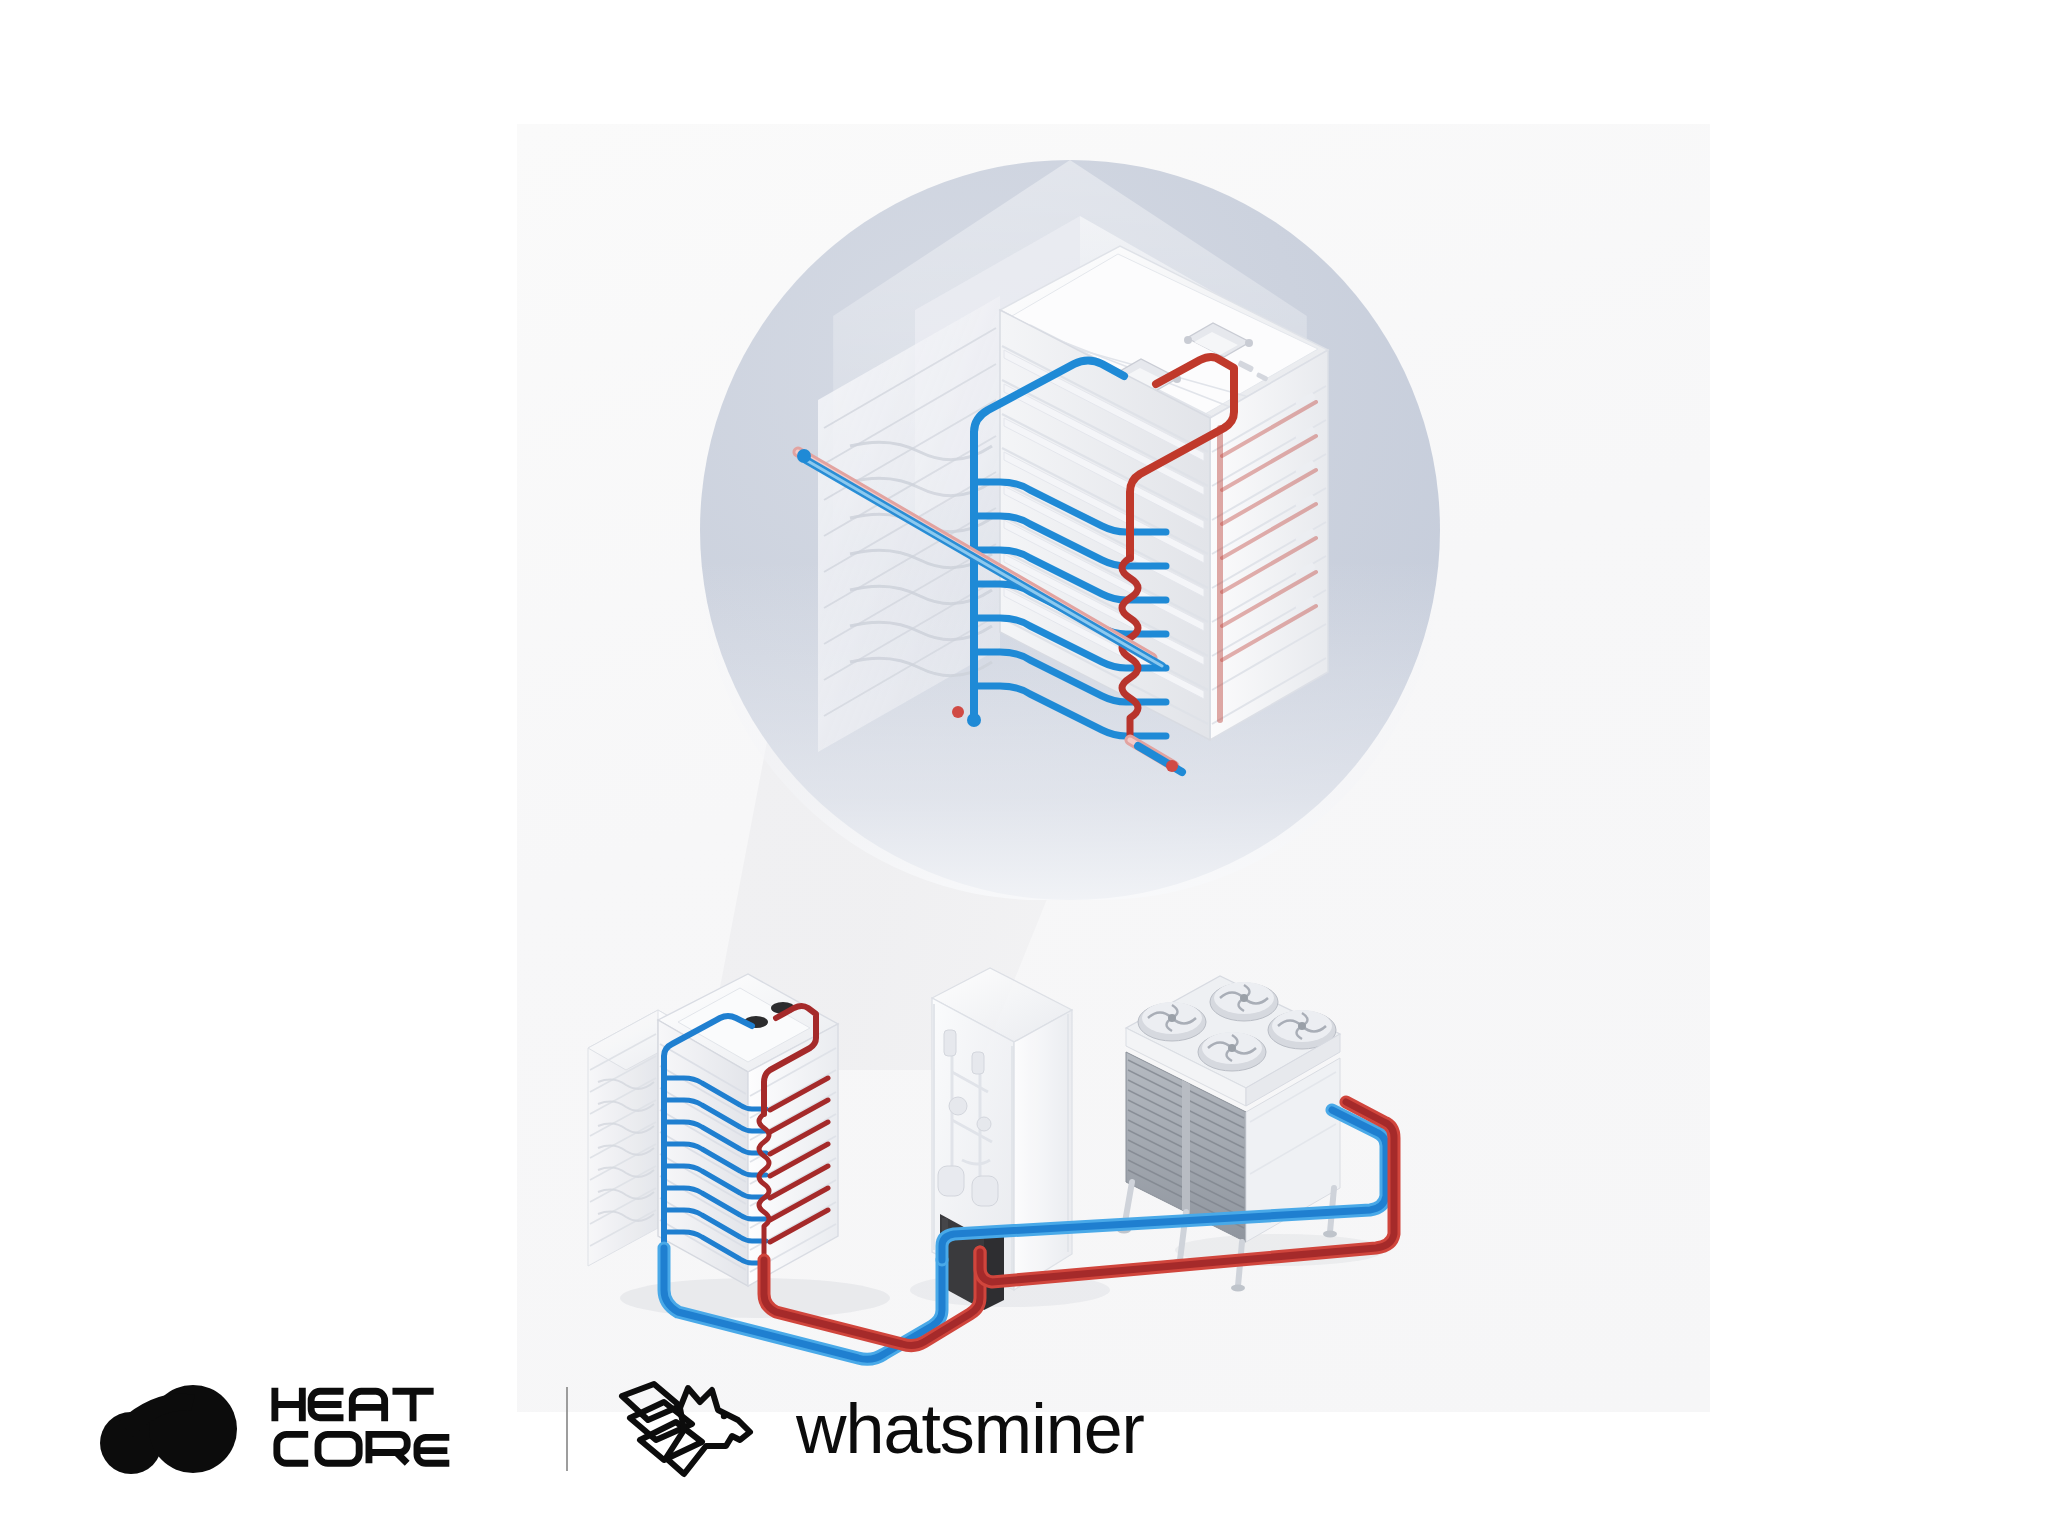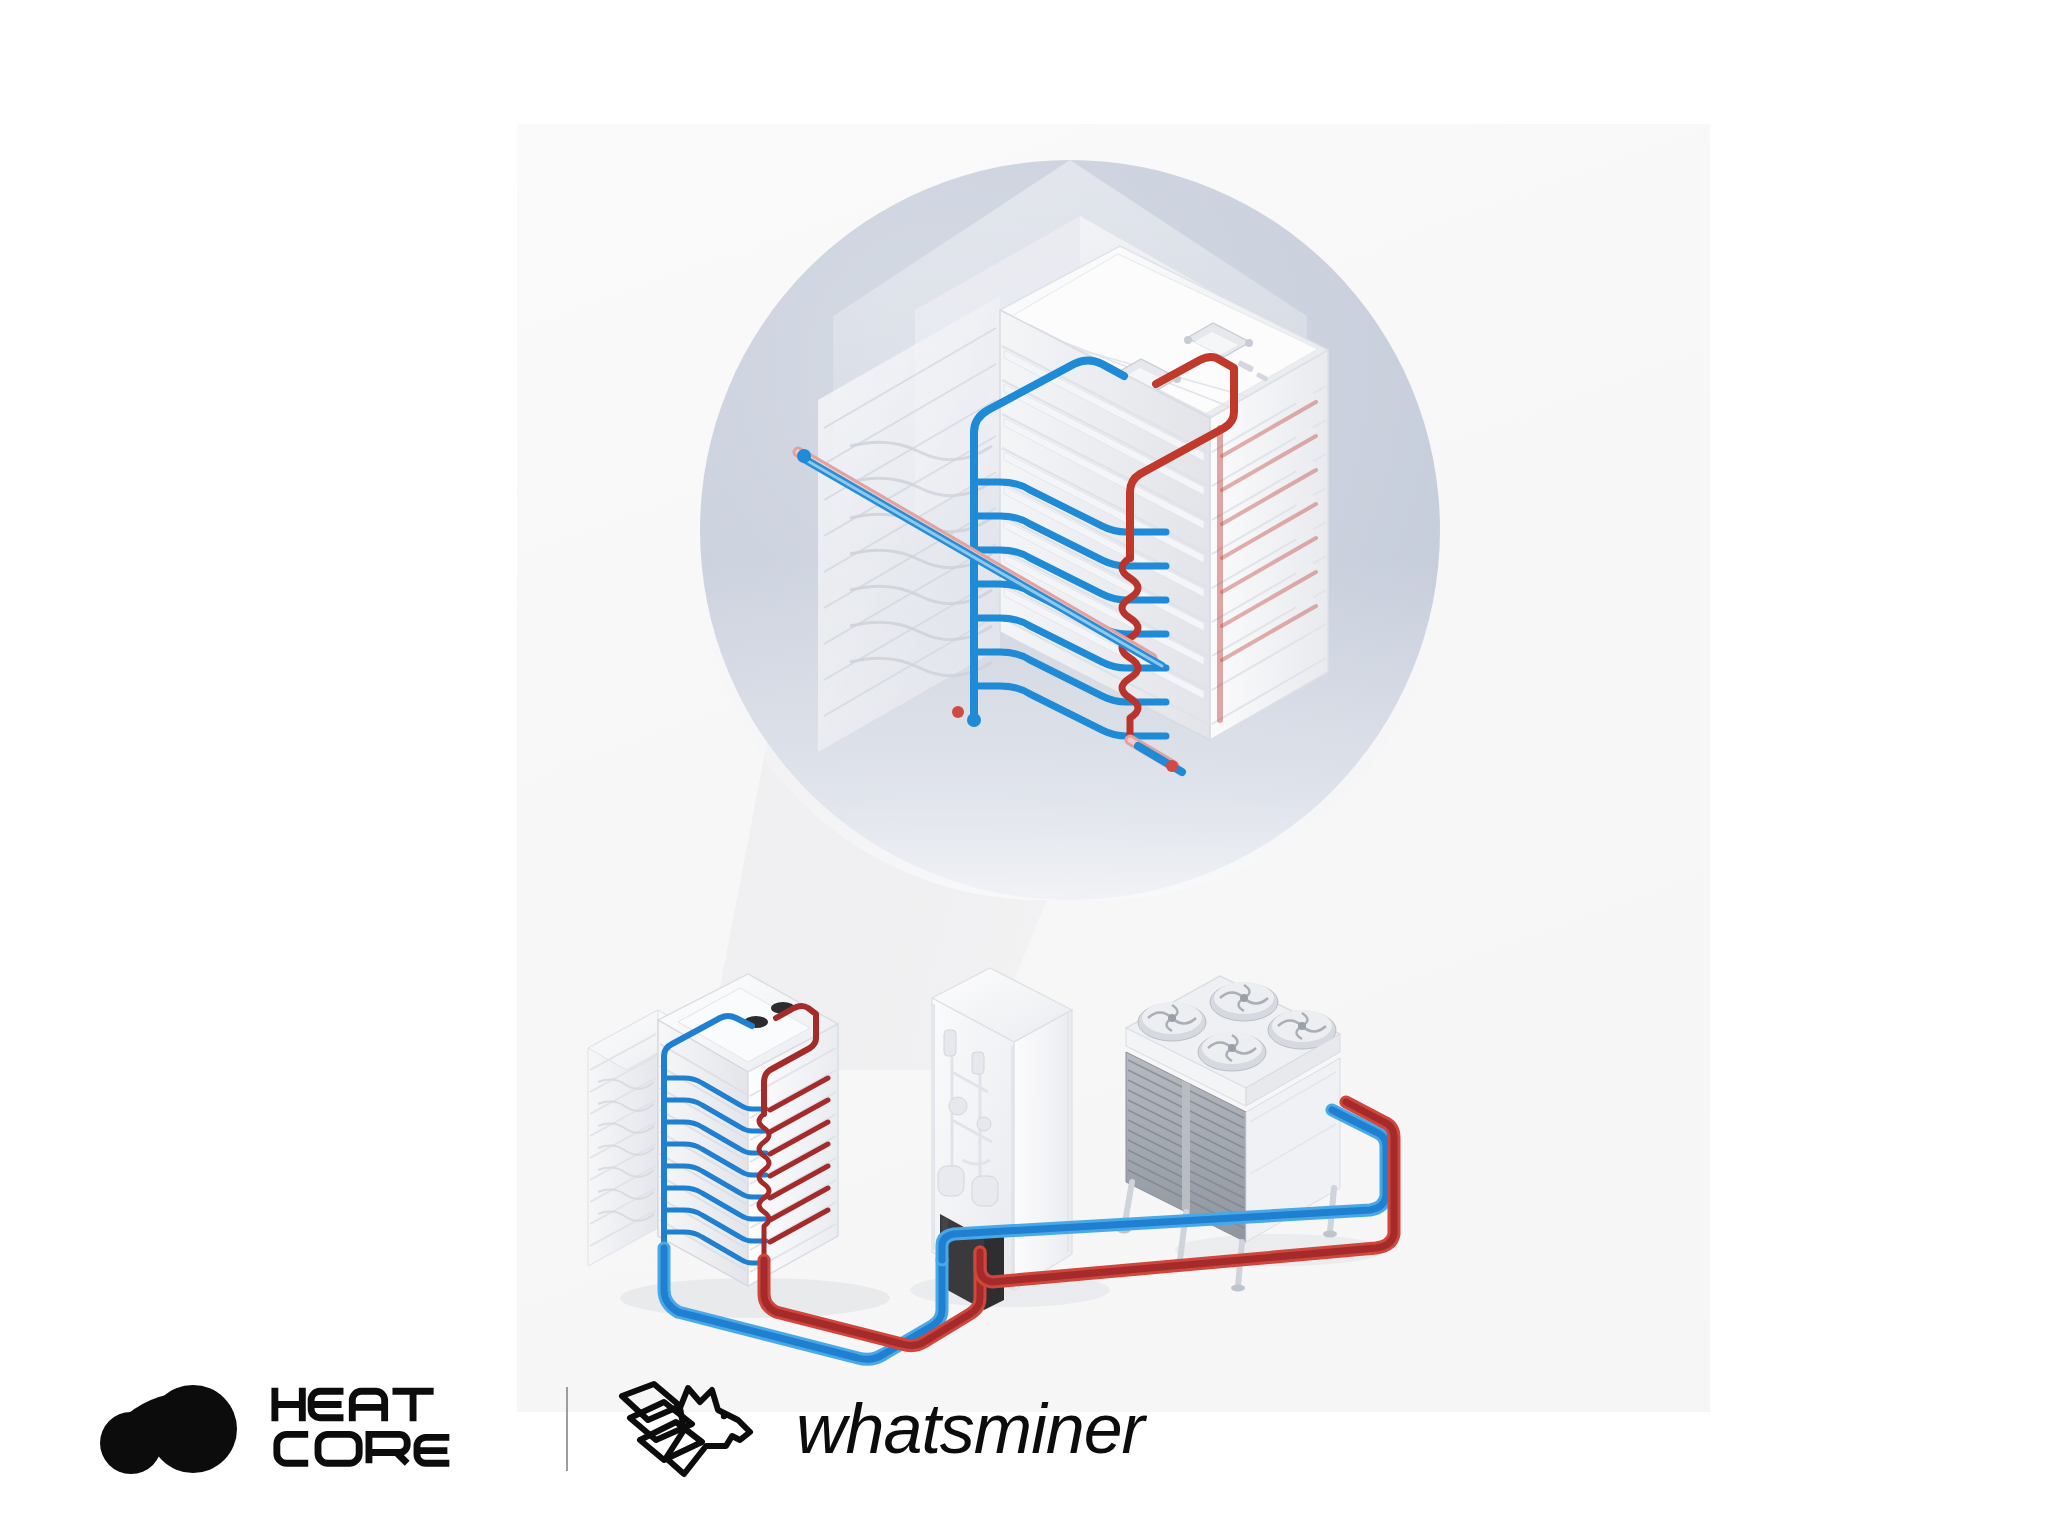"whatsminer" .wm-text { font-style: italic -> none }
